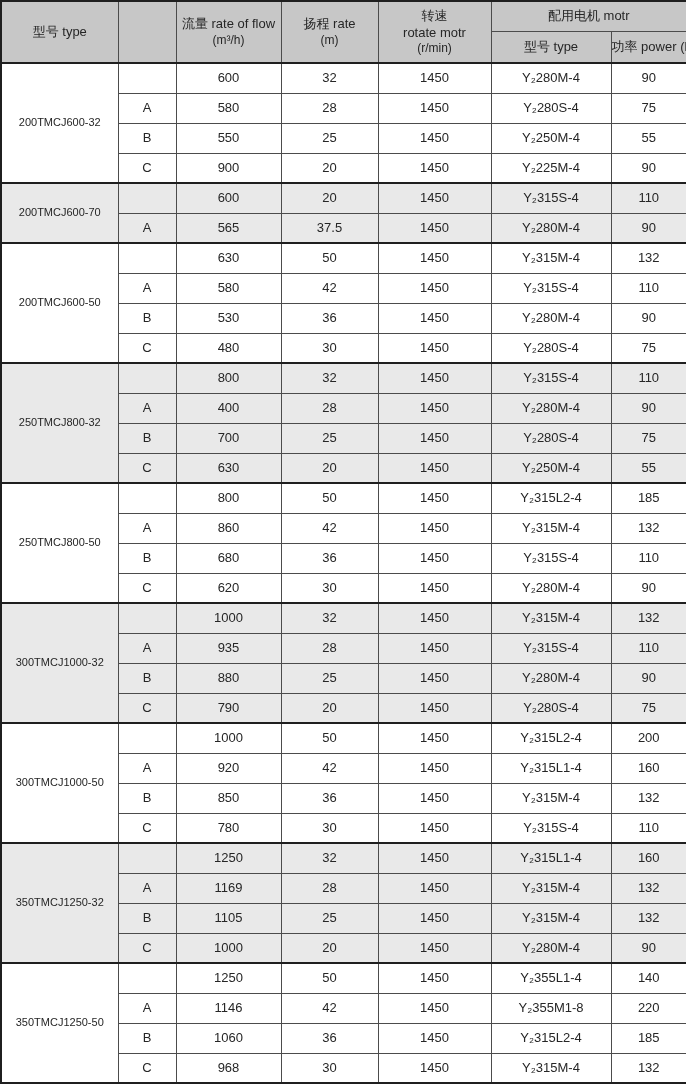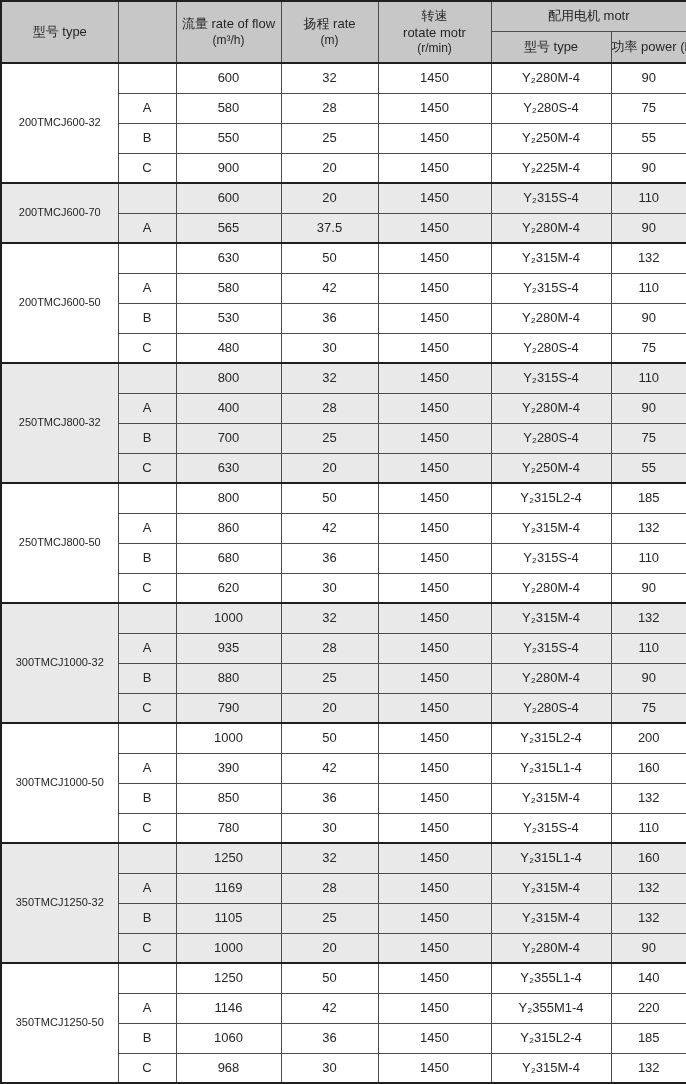"390" td { text: 390 -> 920 }
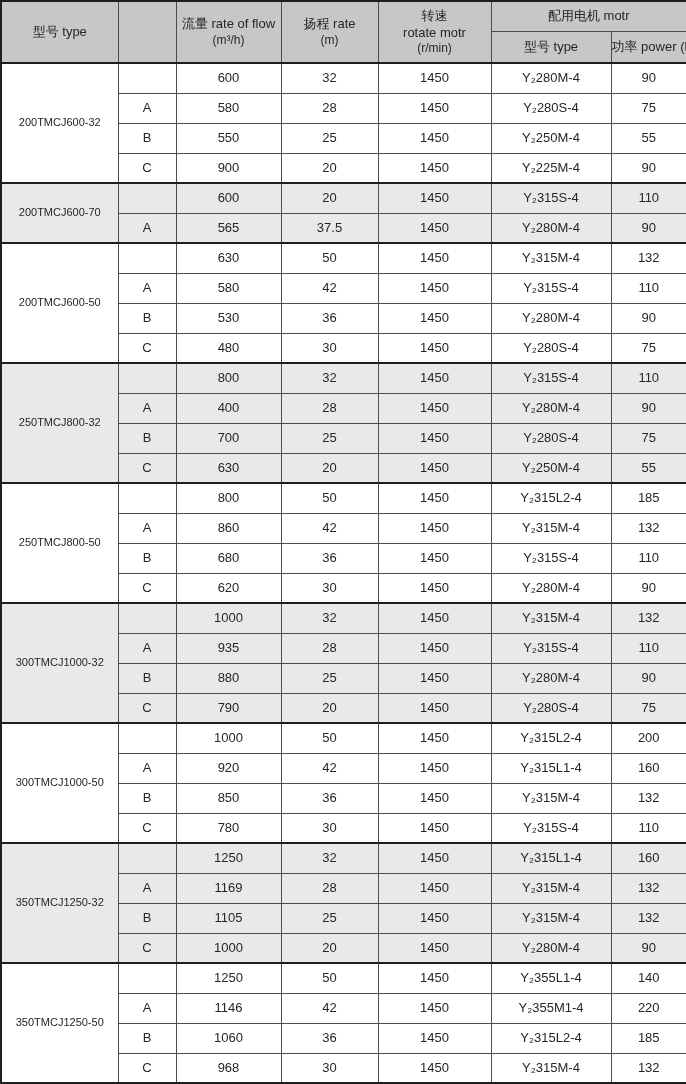"Y₂355M1-4" td { text: Y₂355M1-4 -> Y₂355M1-8 }
